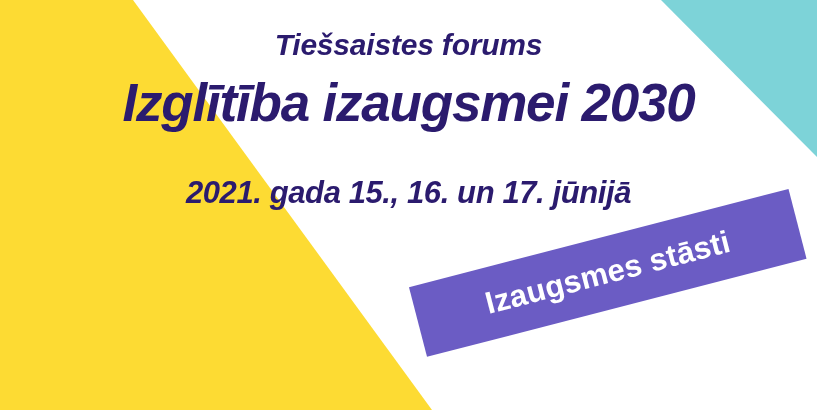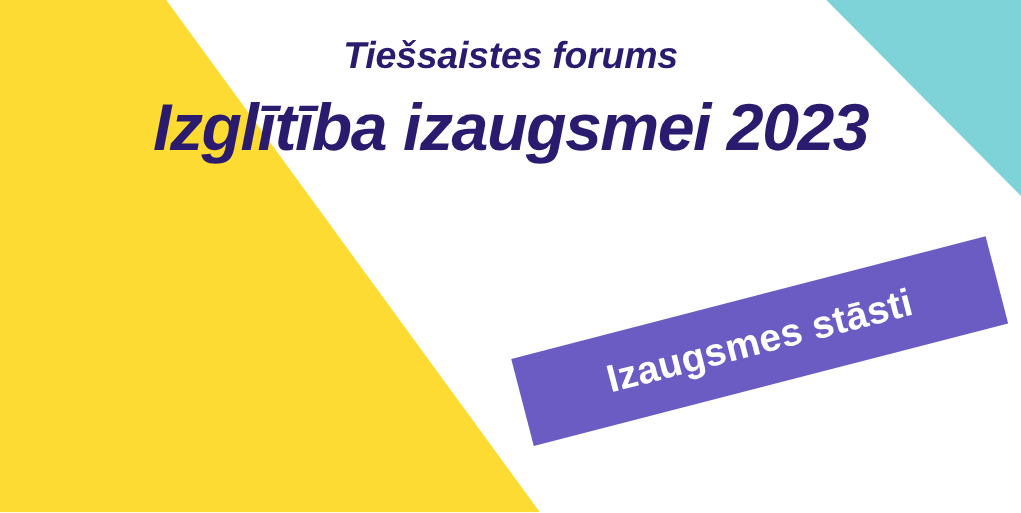"Izglītība izaugsmei 2023" div.headline { text: 2023 -> 2030 }
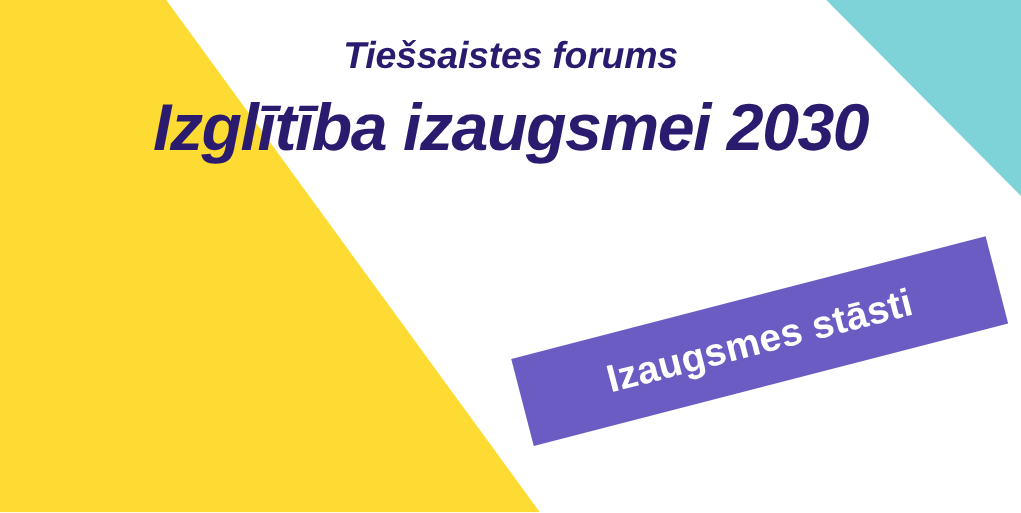"2021. gada 15., 16. un" div.line { html: none -> <div>2021. gada 15., 16. un 17. jūnijā</div> }
